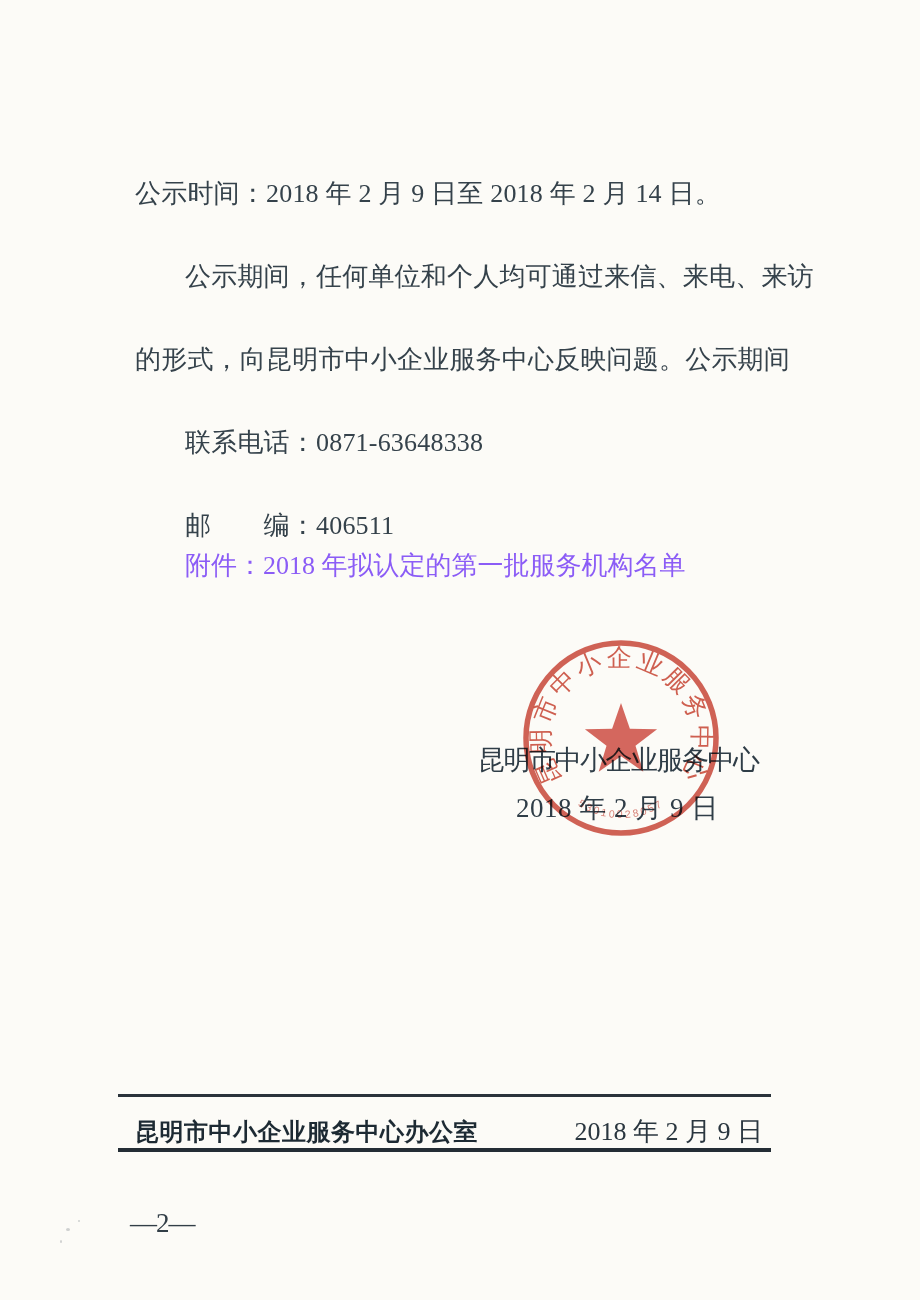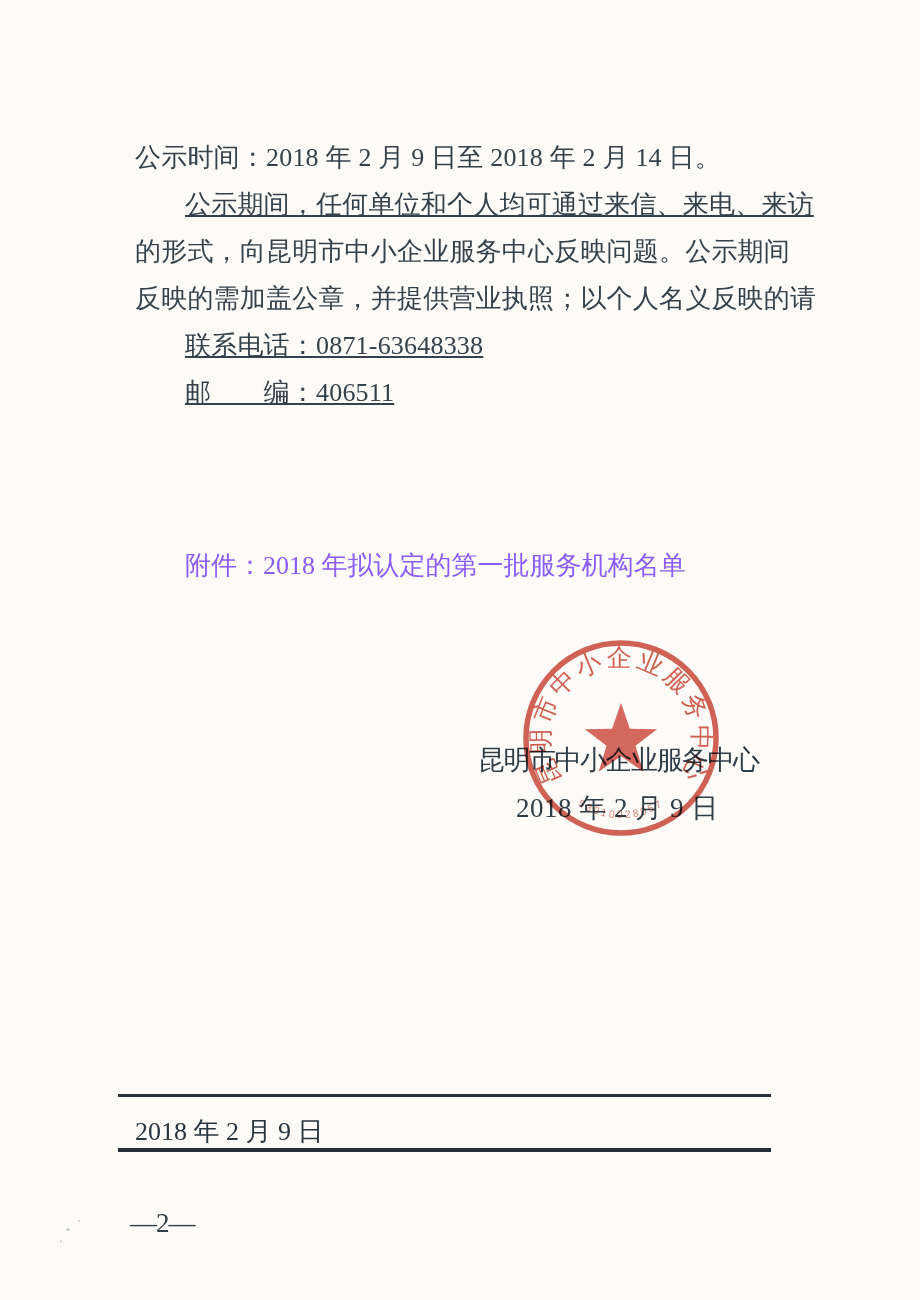"公示时间：2018 年 2 月 9" .body-line { margin-top: none -> 36px }
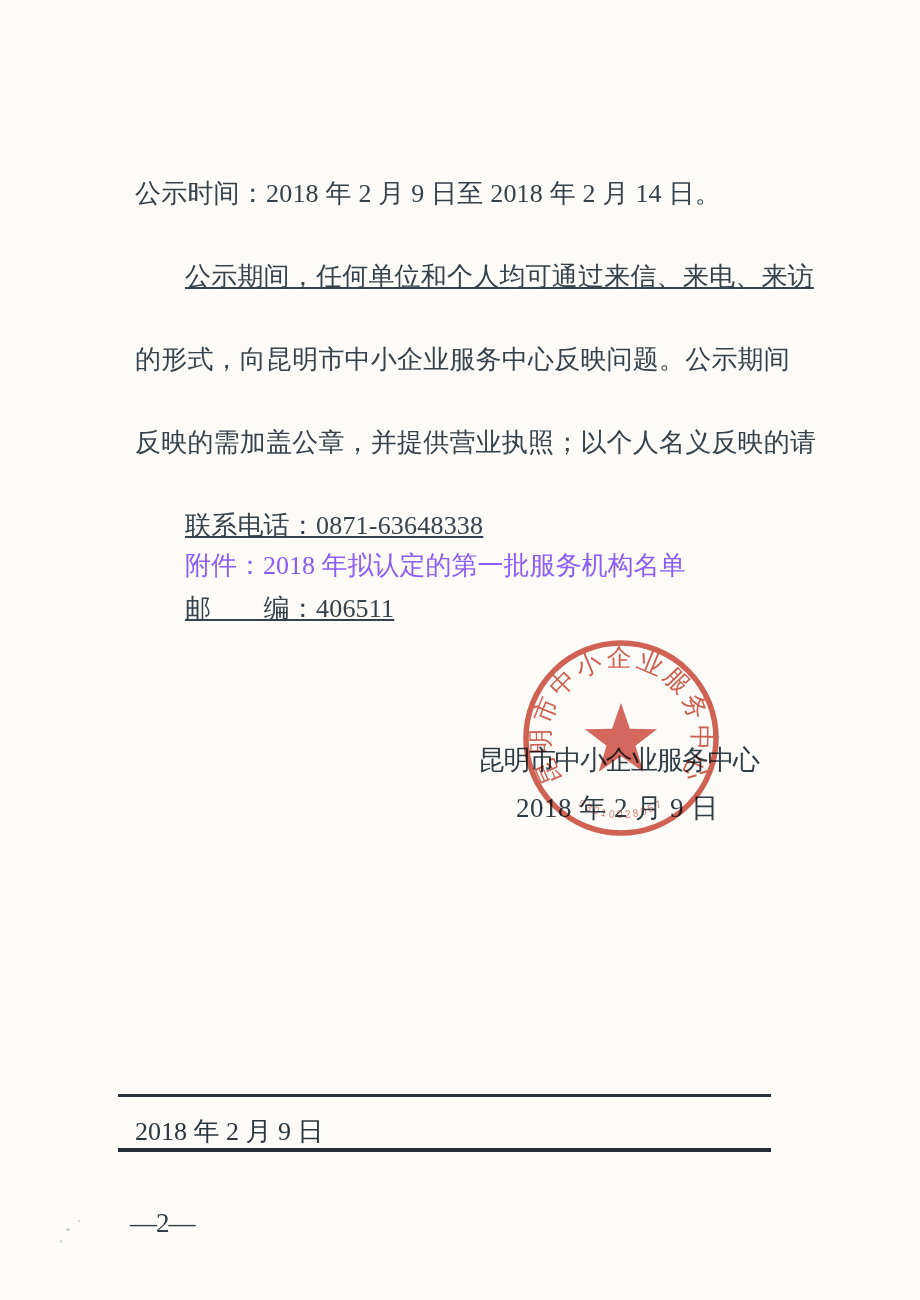"公示期间，任何单位和个人均可通过来信、来电、来访" .indent { text-decoration: underline -> none }
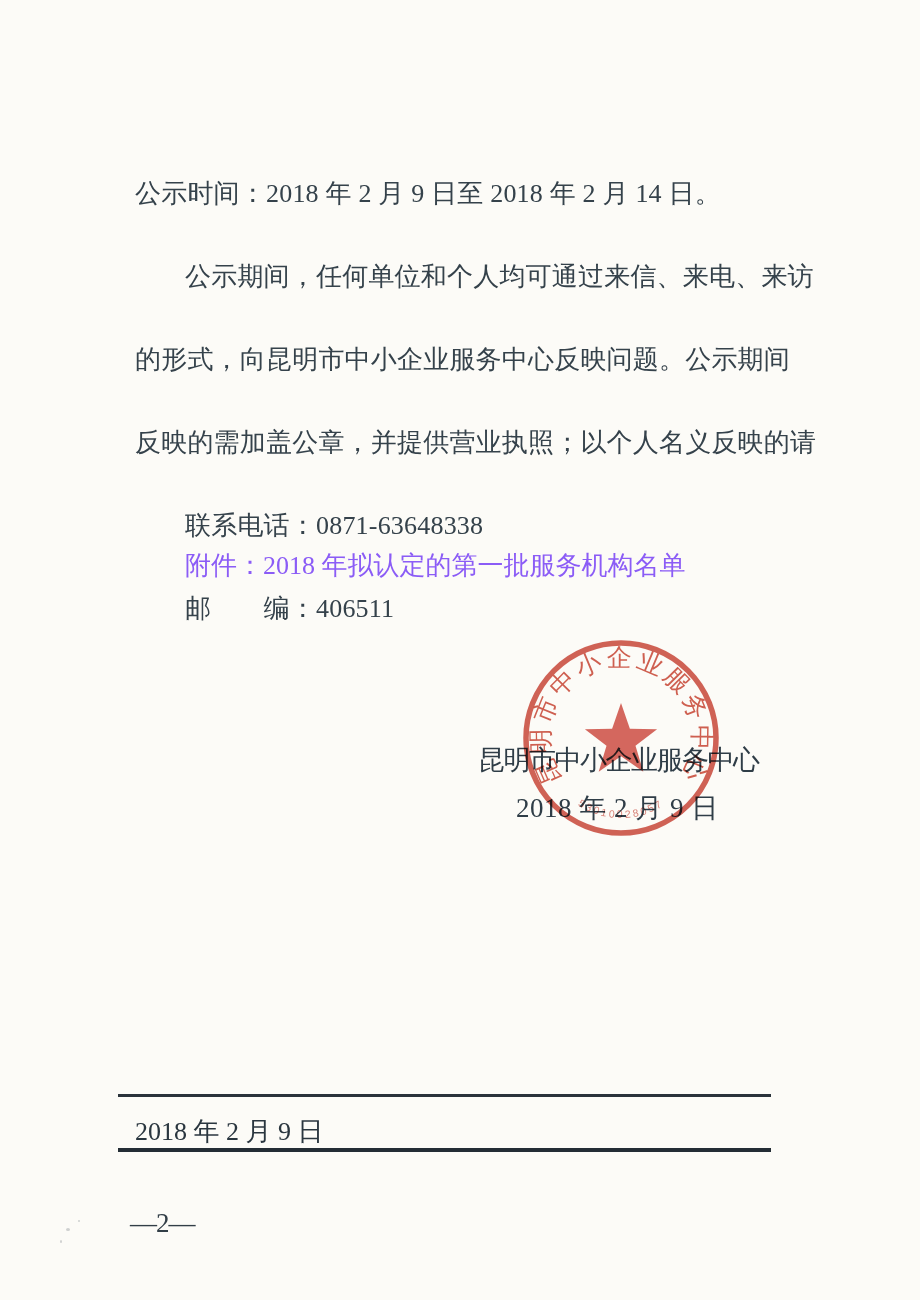"反映的需加盖公章，并提供营业执照；以个人名义反映的请" div.body-line { html: <div>反映的需加盖公章，并提供营业执照；以个人名义反映的请</div> -> none }
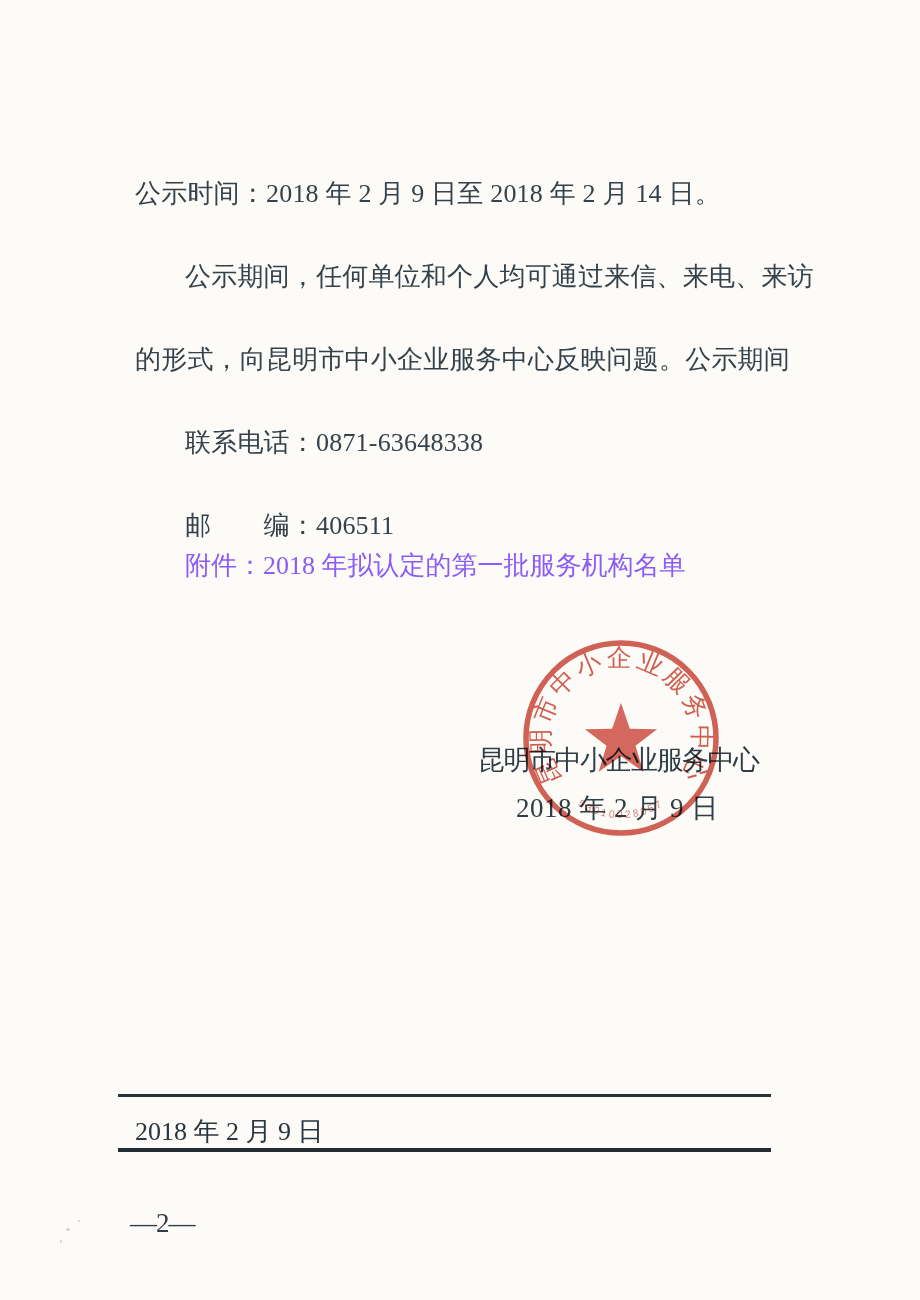"昆明市中小企业服务中心办公室" span.footer-office { html: none -> <span>昆明市中小企业服务中心办公室</span> }
